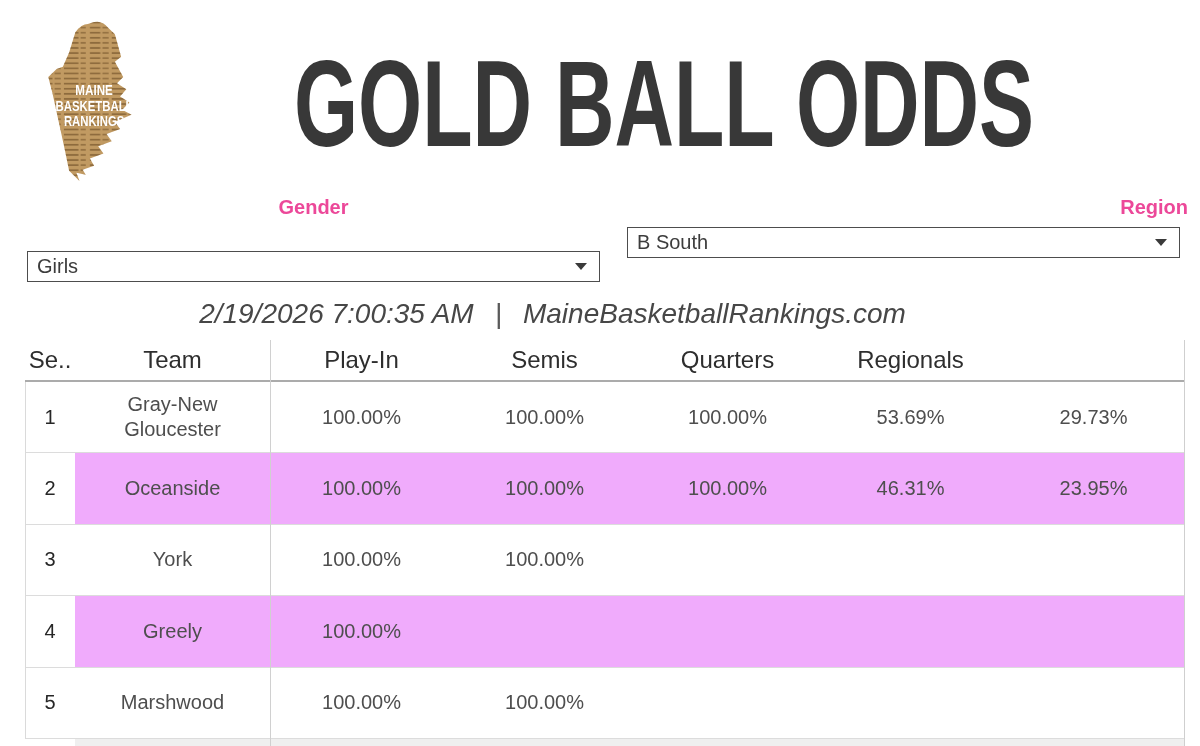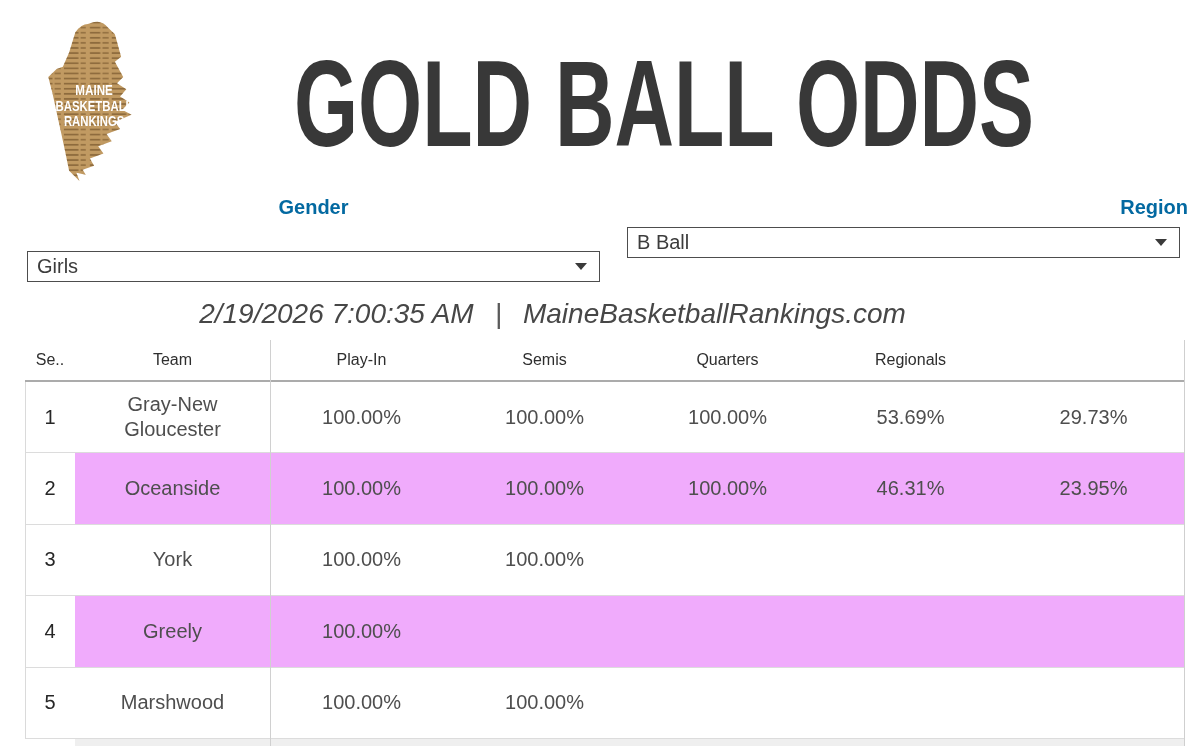"Gender" .filter-label { color: #0369a1 -> #ec4899 }
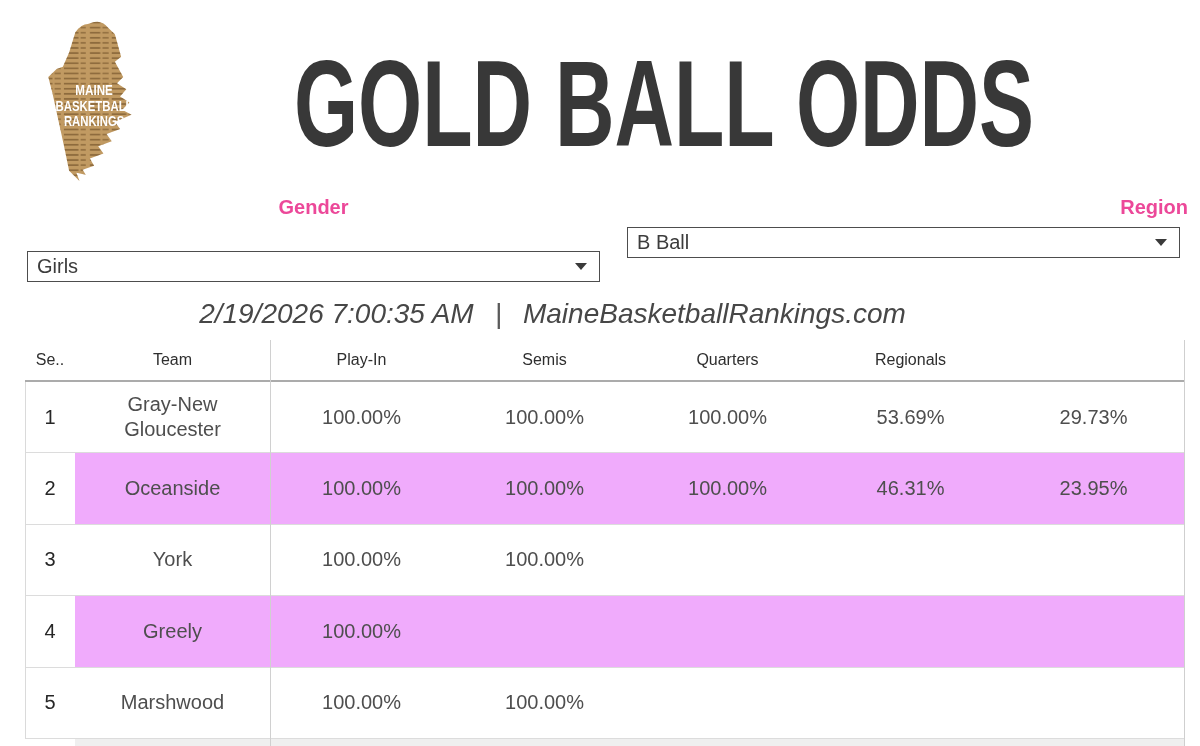"B Ball" span.value { text: Ball -> South }
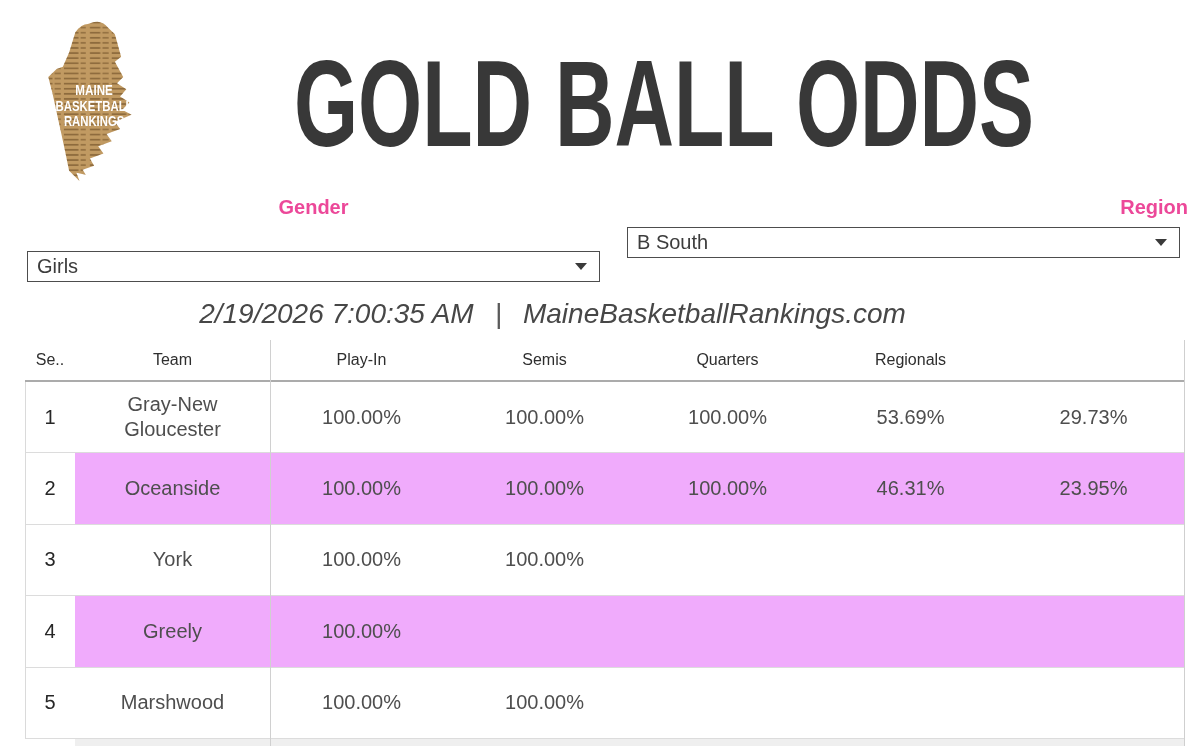"Se.." .head .cell { font-size: 16px -> 24px }
